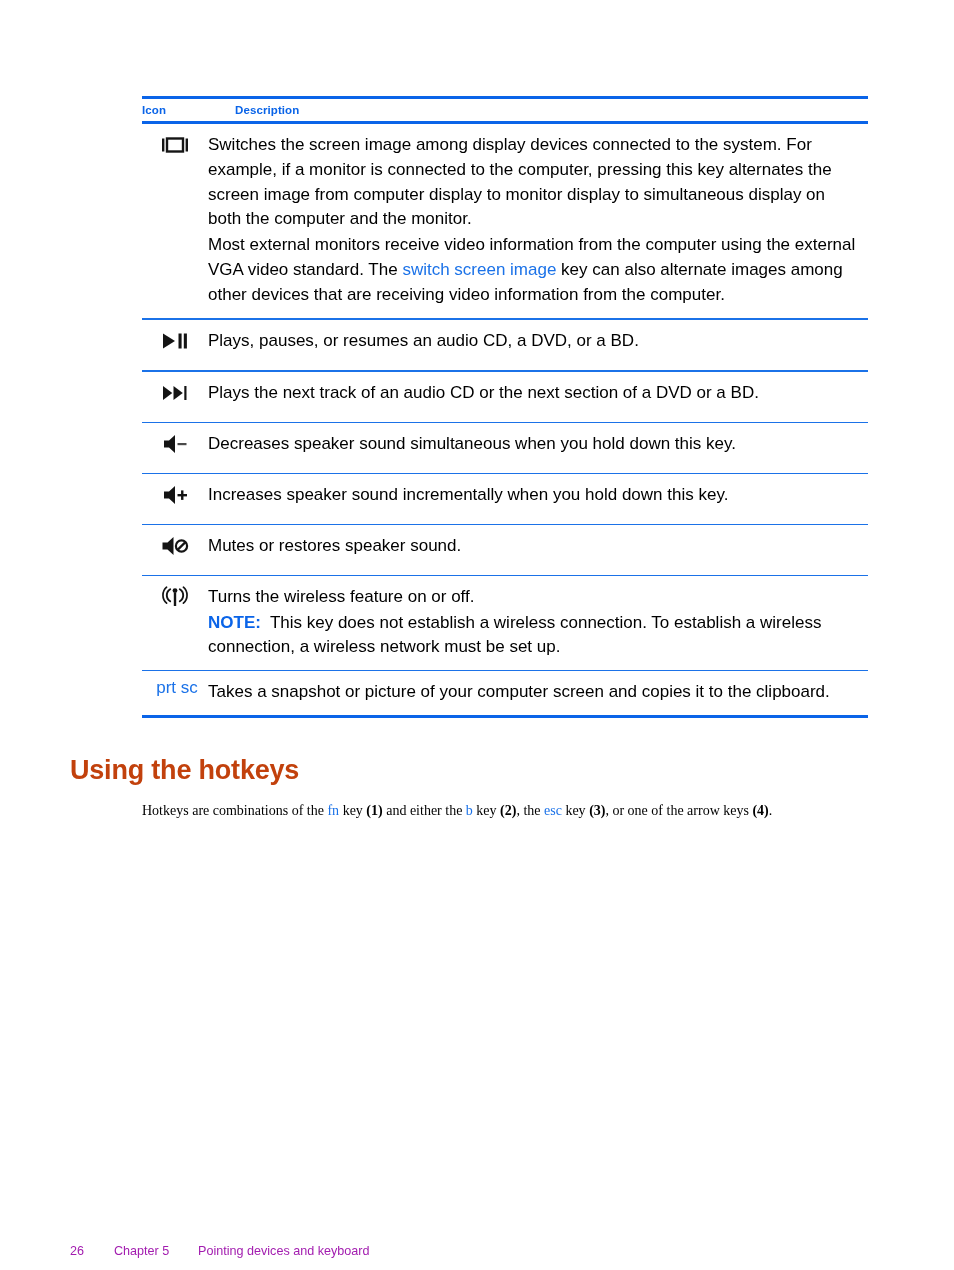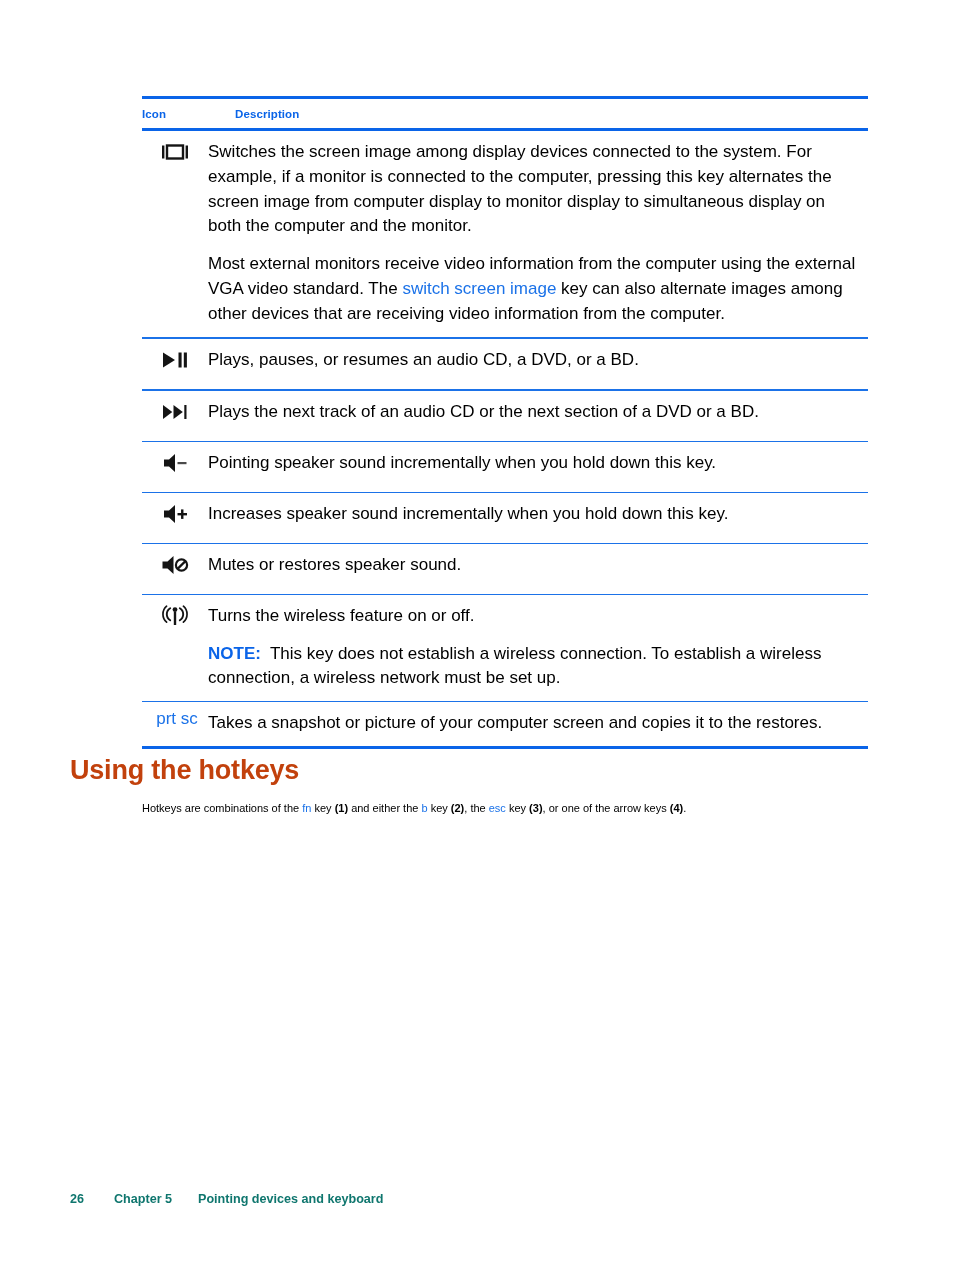"Icon" .head-row { height: 29px -> 22px }
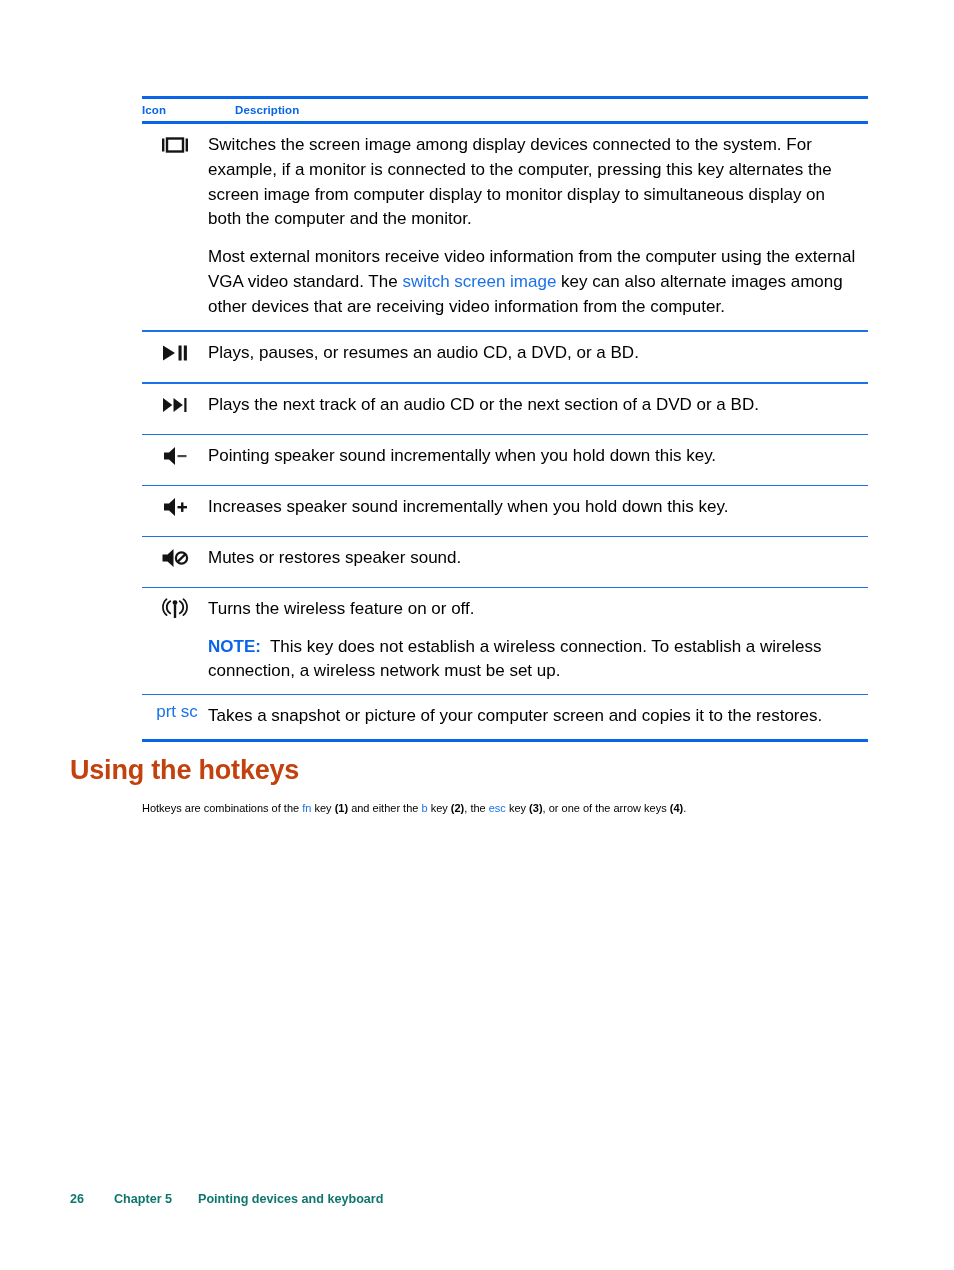"Most external monitors receive video" .cell-desc p + p { margin-top: 13px -> 1px }
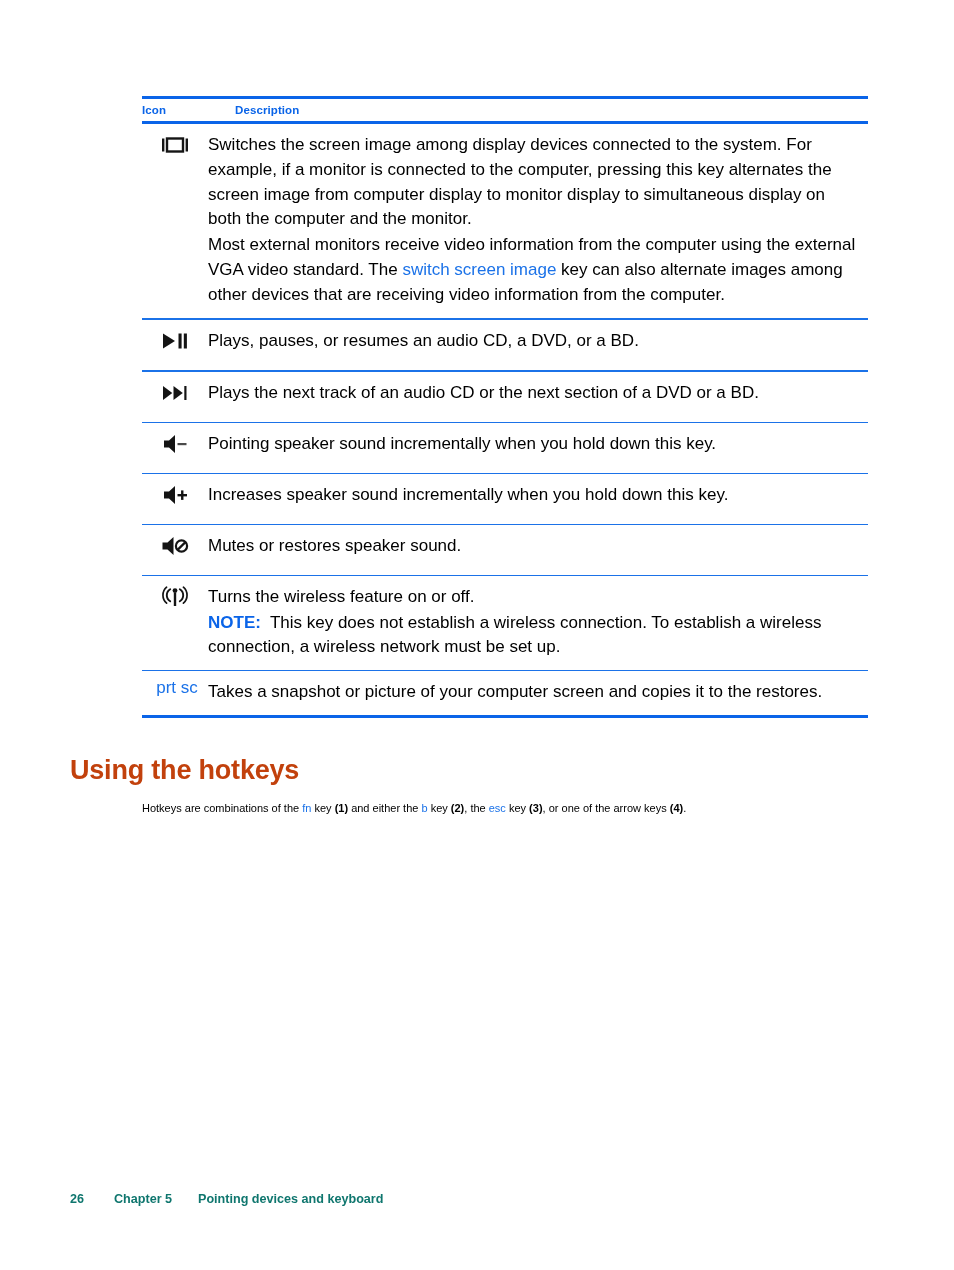"Pointing speaker sound incrementally" p { text: Pointing speaker sound incrementally -> Decreases speaker sound simultaneous }
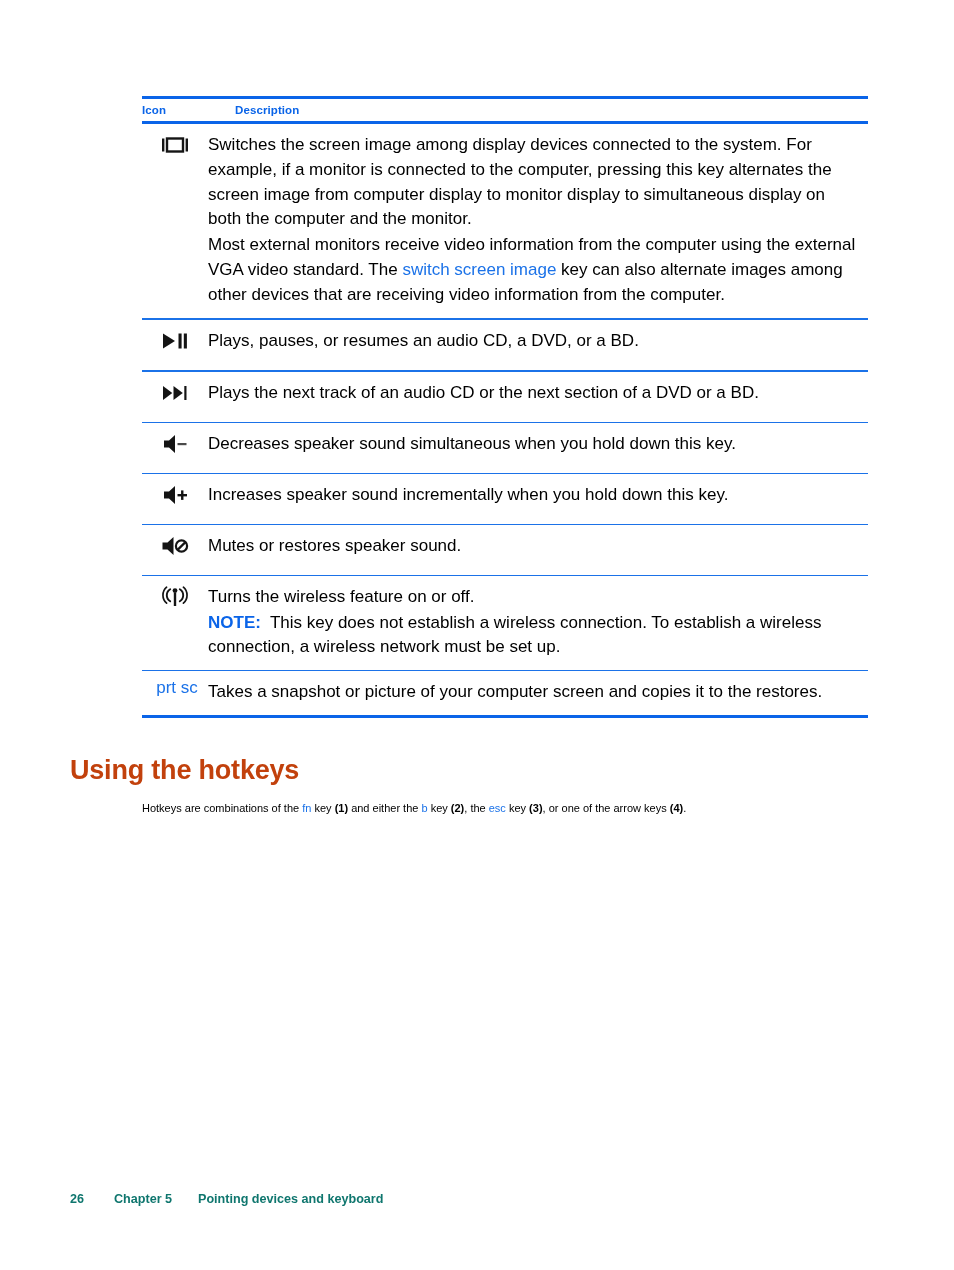"Takes a snapshot or picture" p { text: restores -> clipboard }
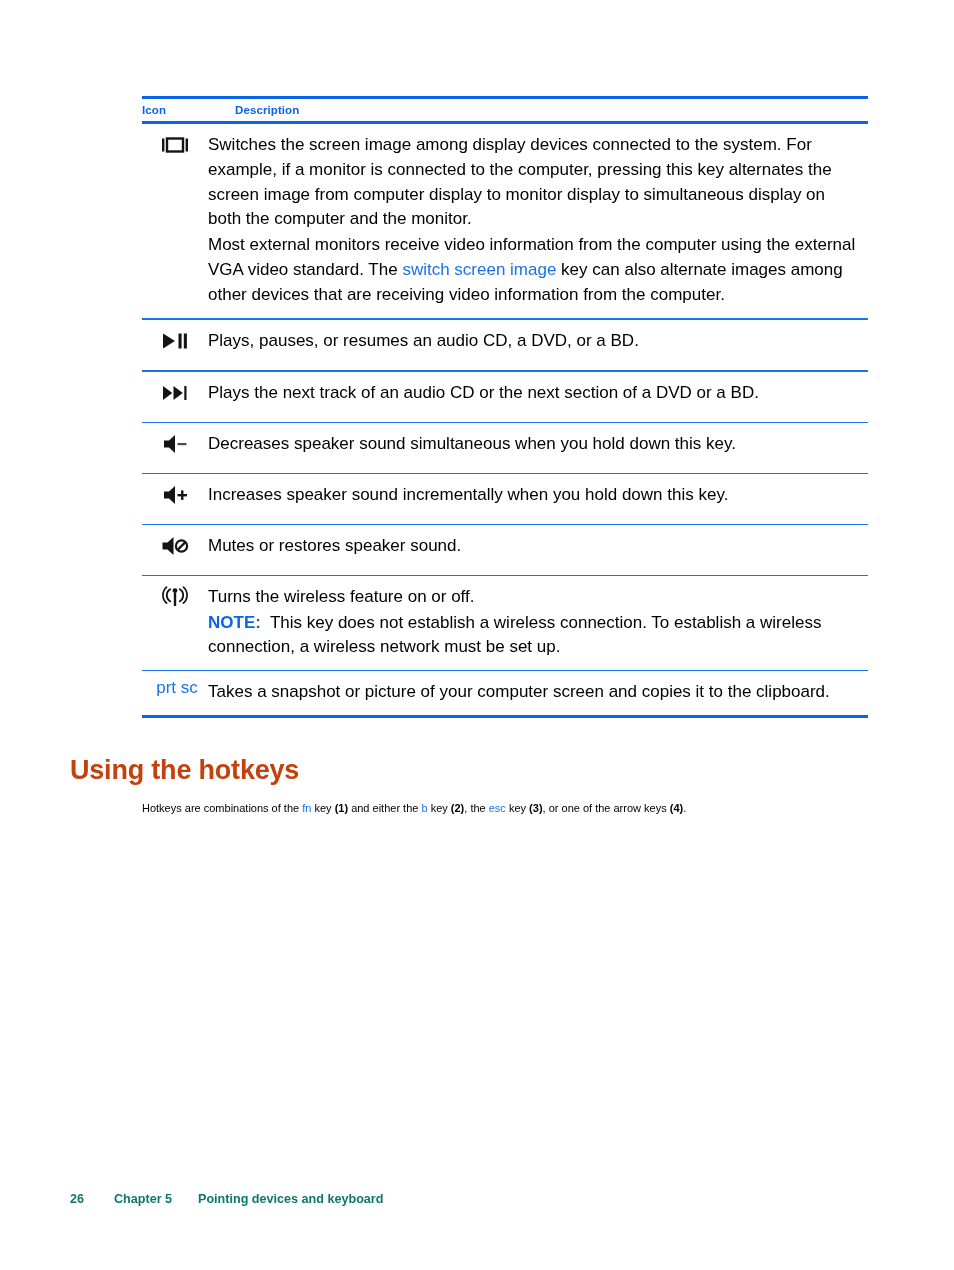"Hotkeys are combinations of the" .body-para { font-family: none -> Liberation Serif, serif; font-size: 11px -> 14px }
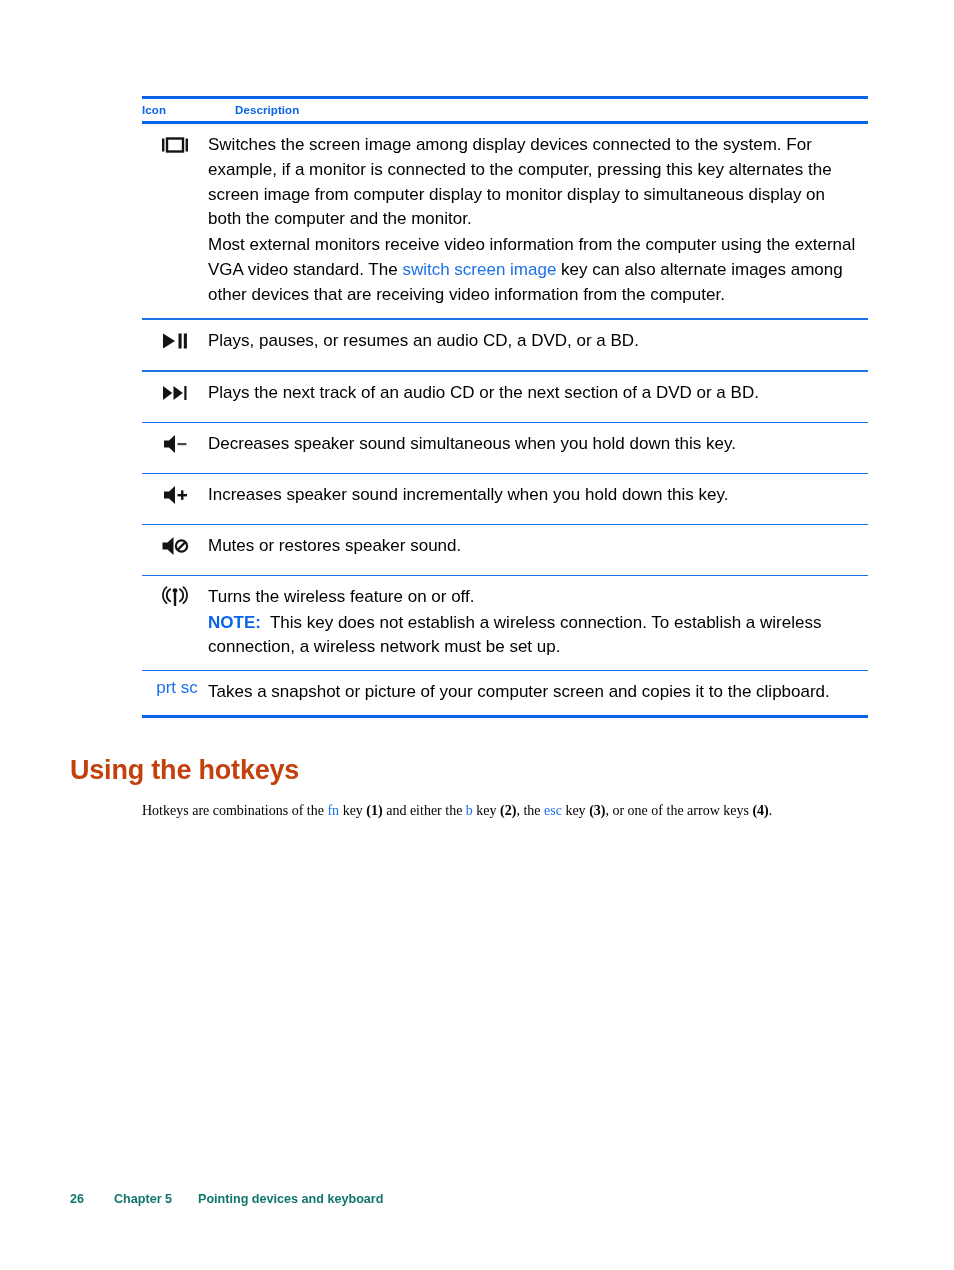"26" .footer { color: #0f766e -> #a21caf; font-weight: bold -> none; top: 1192px -> 1244px }
